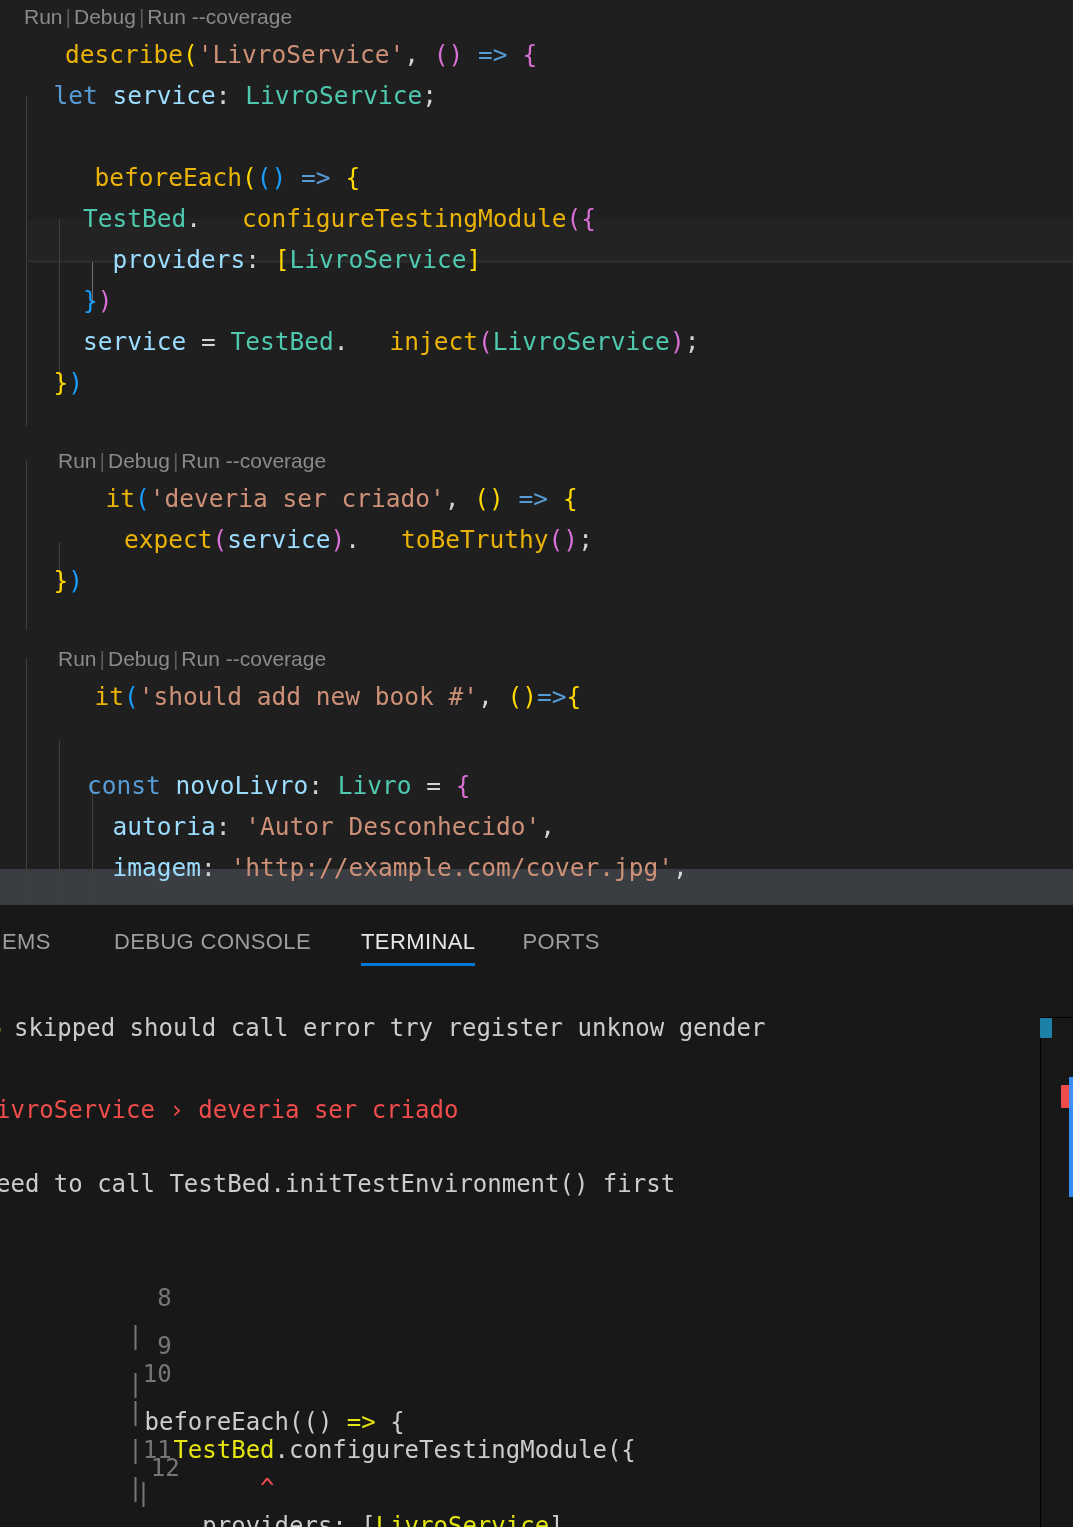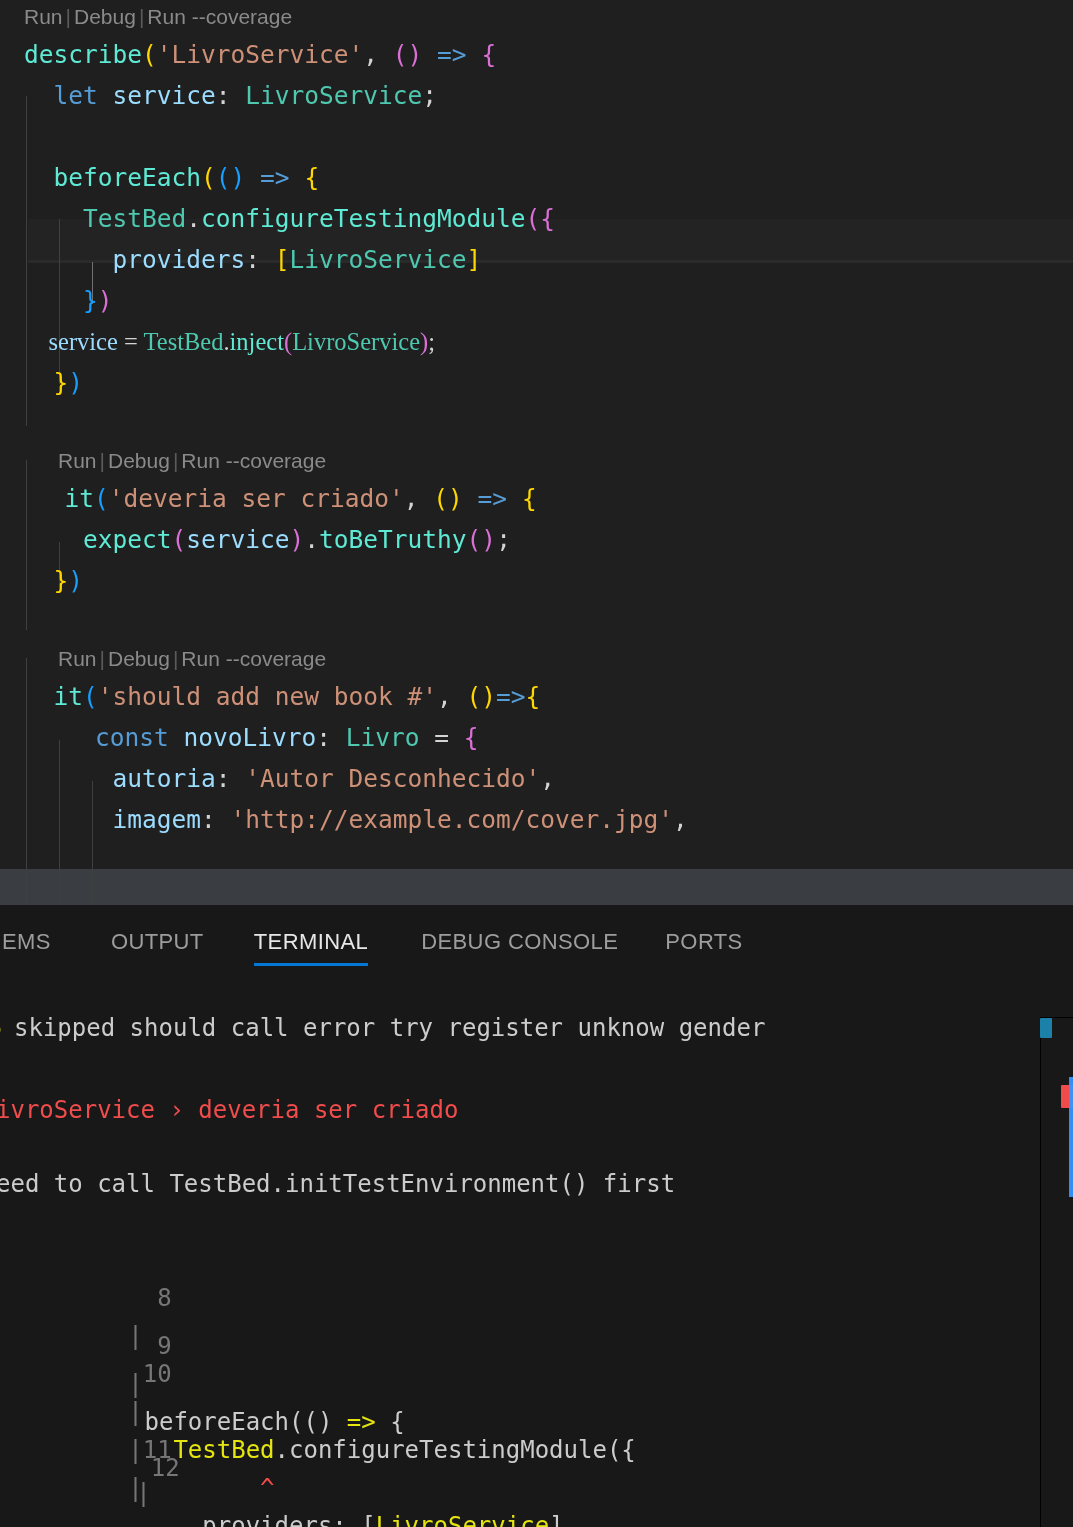"describe" .fn { color: #5eead4 -> #eab308; margin-left: none -> 41px }
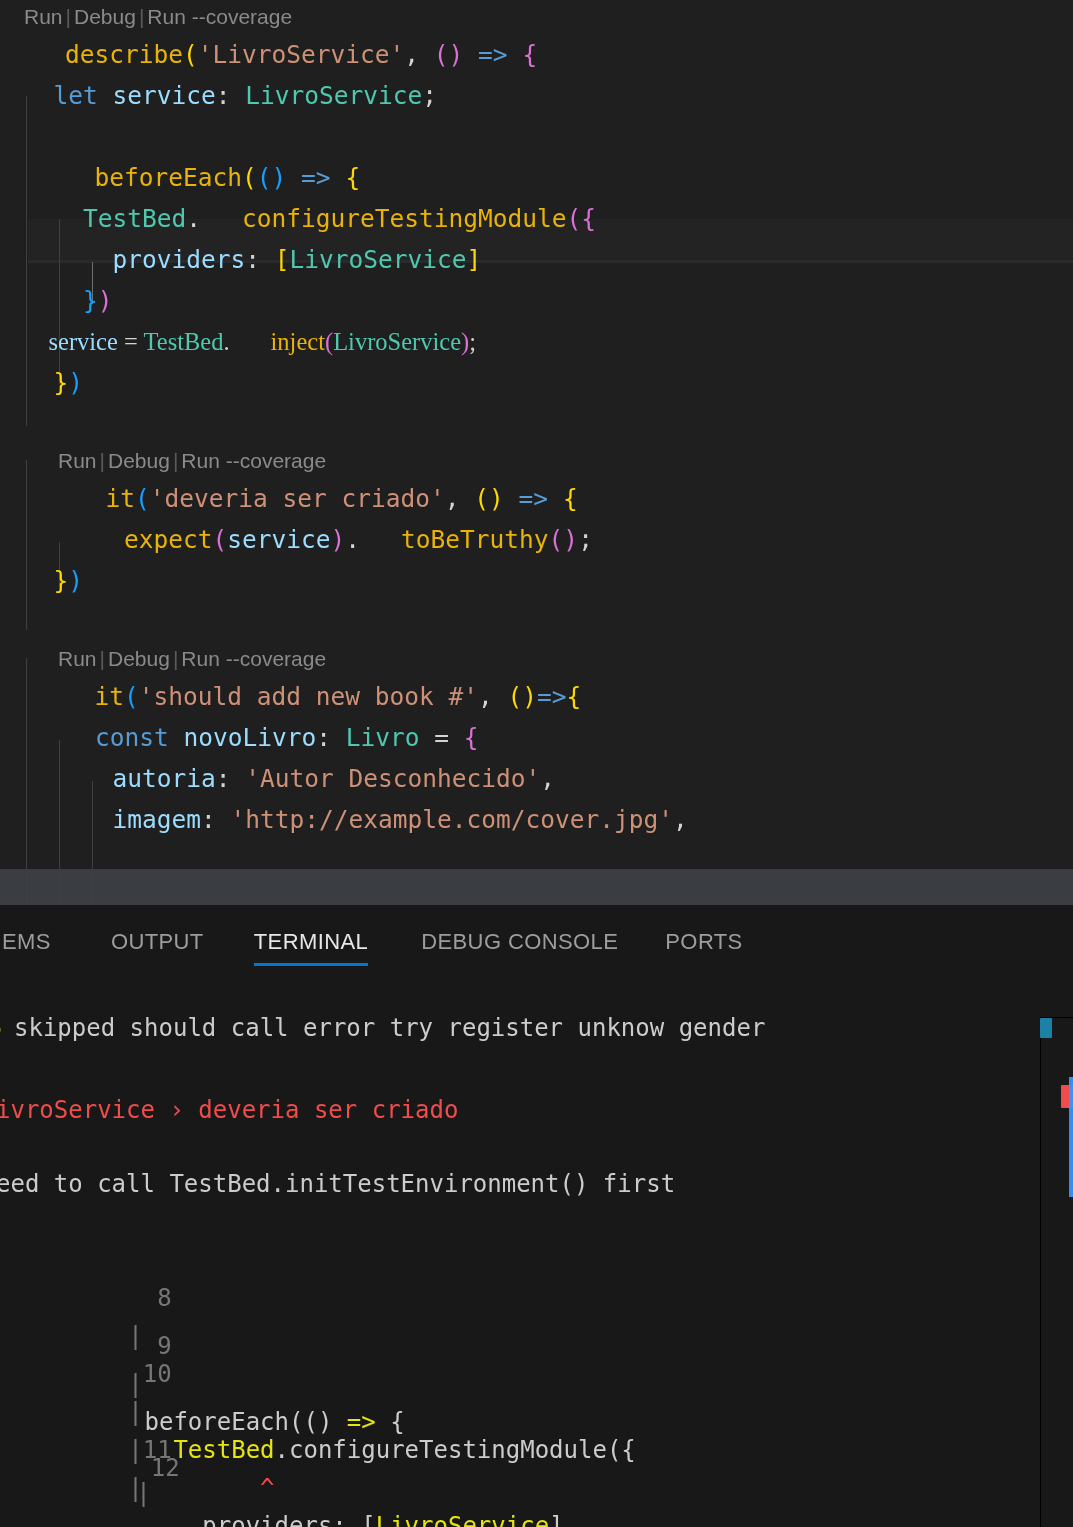"service = TestBed. inject(LivroService);" div.line { font-family: Liberation Serif, serif -> none }
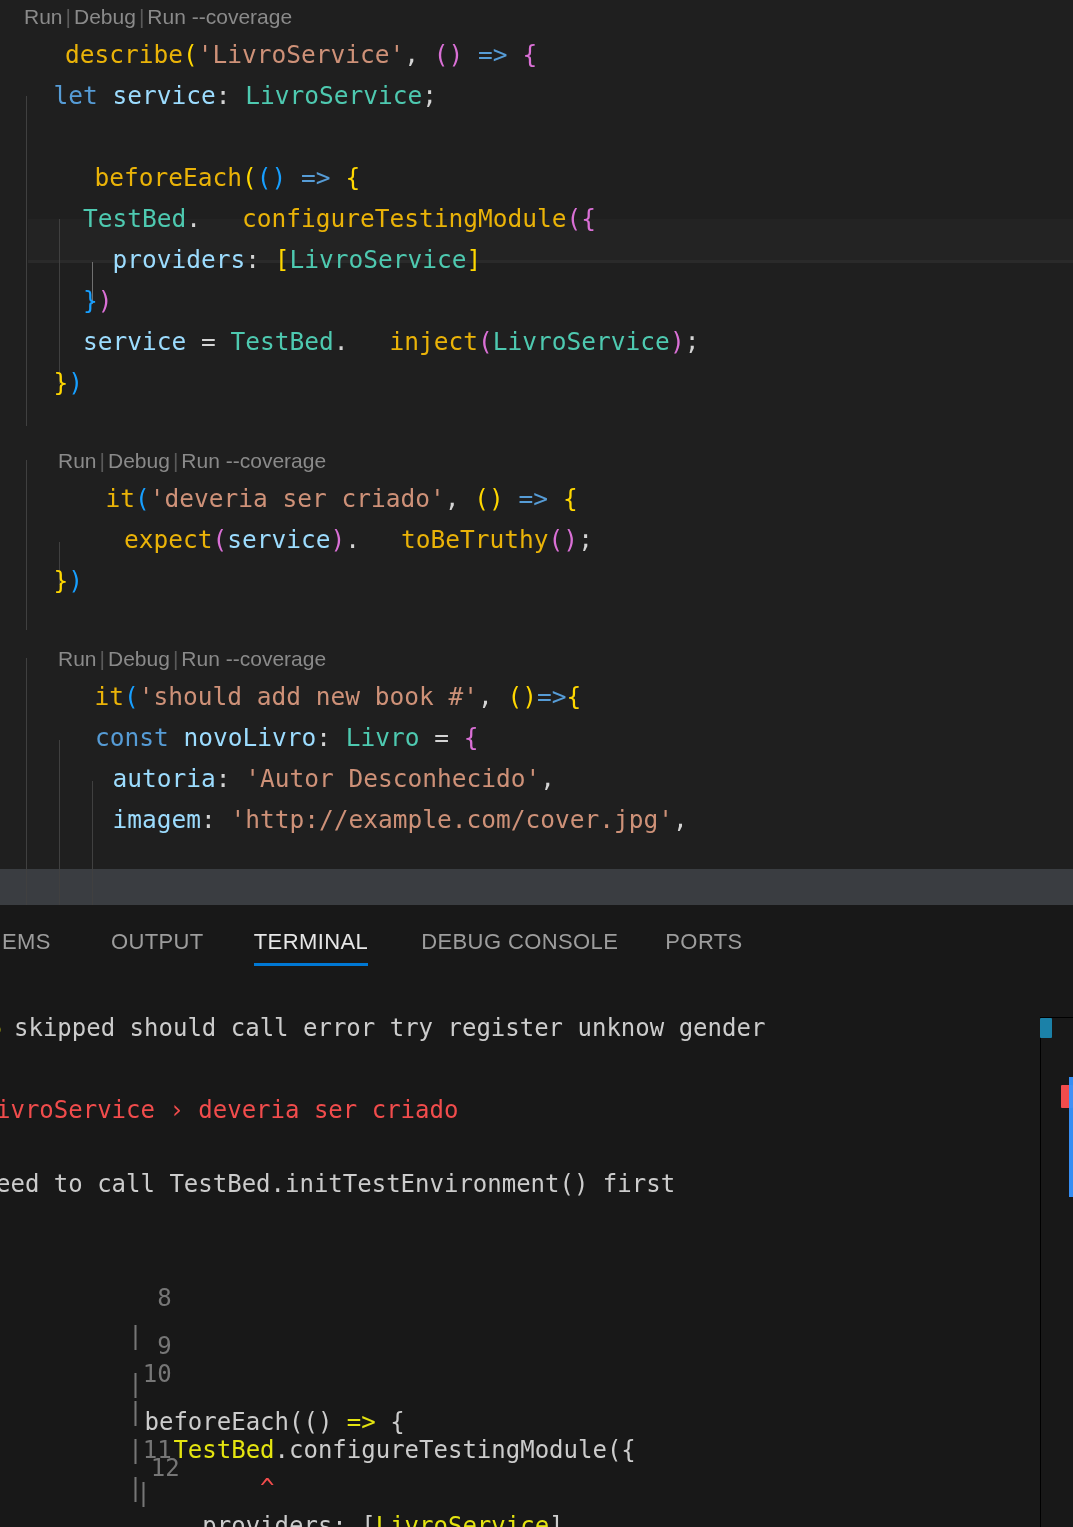"const novoLivro: Livro = {" div.line { margin-top: none -> 48px; padding-left: 36px -> 28px }
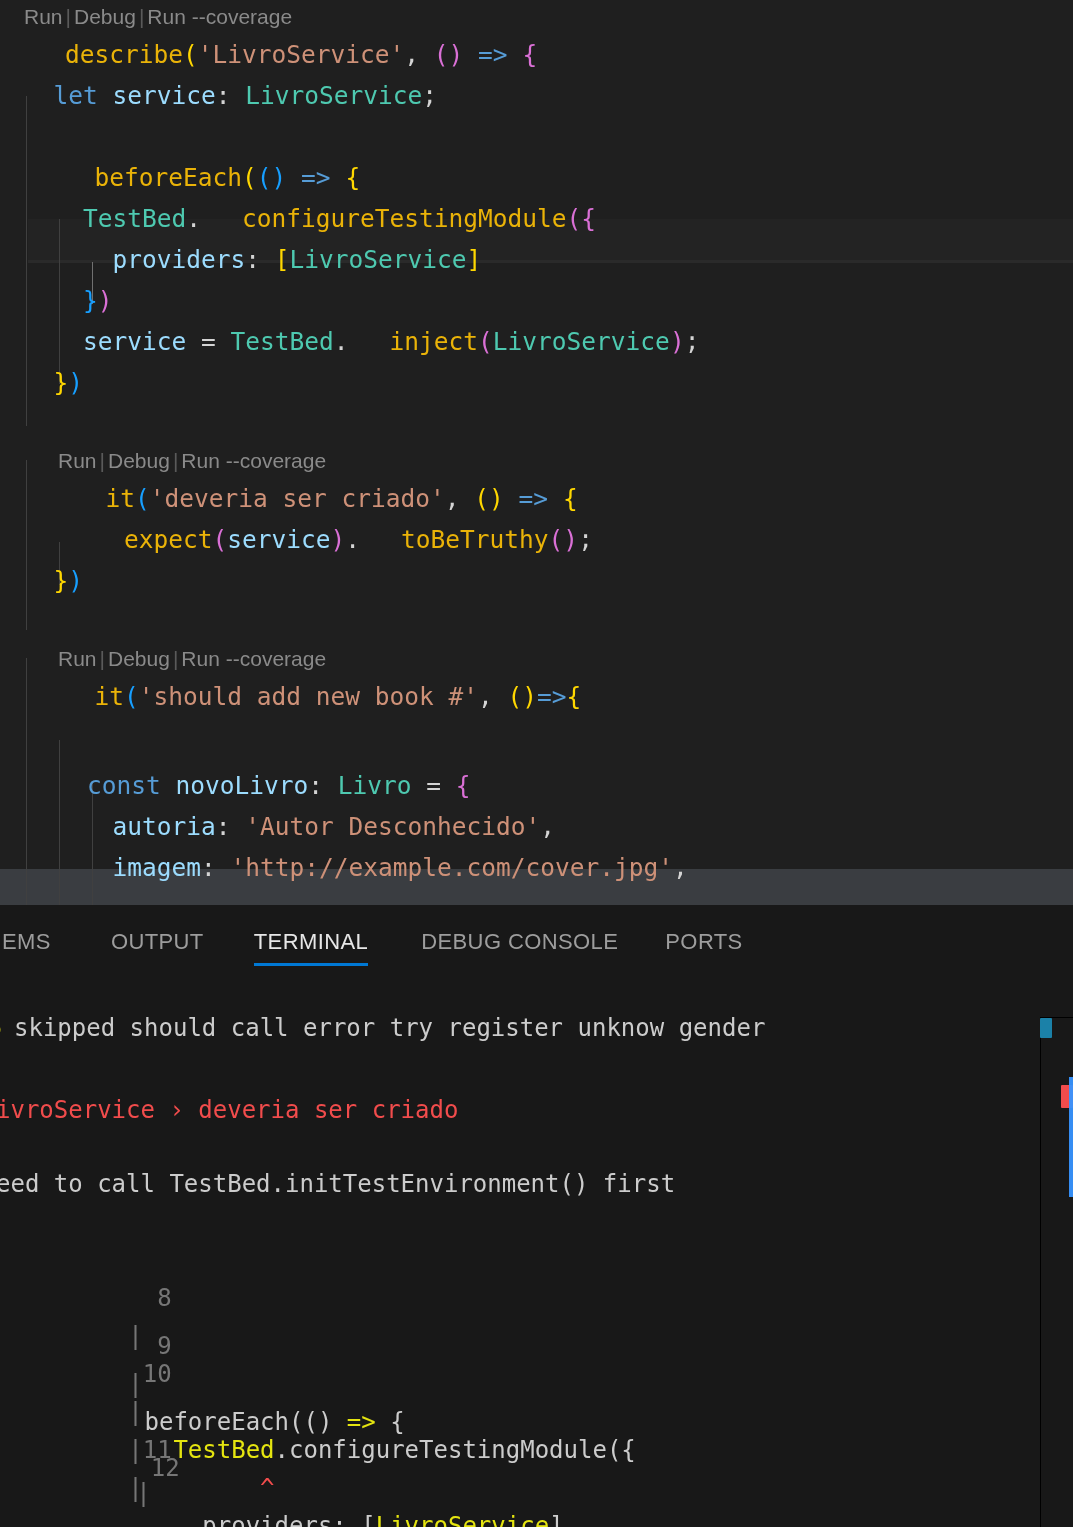"OUTPUT" div.ptab { html: <div><span>OUTPUT</span></div> -> none }
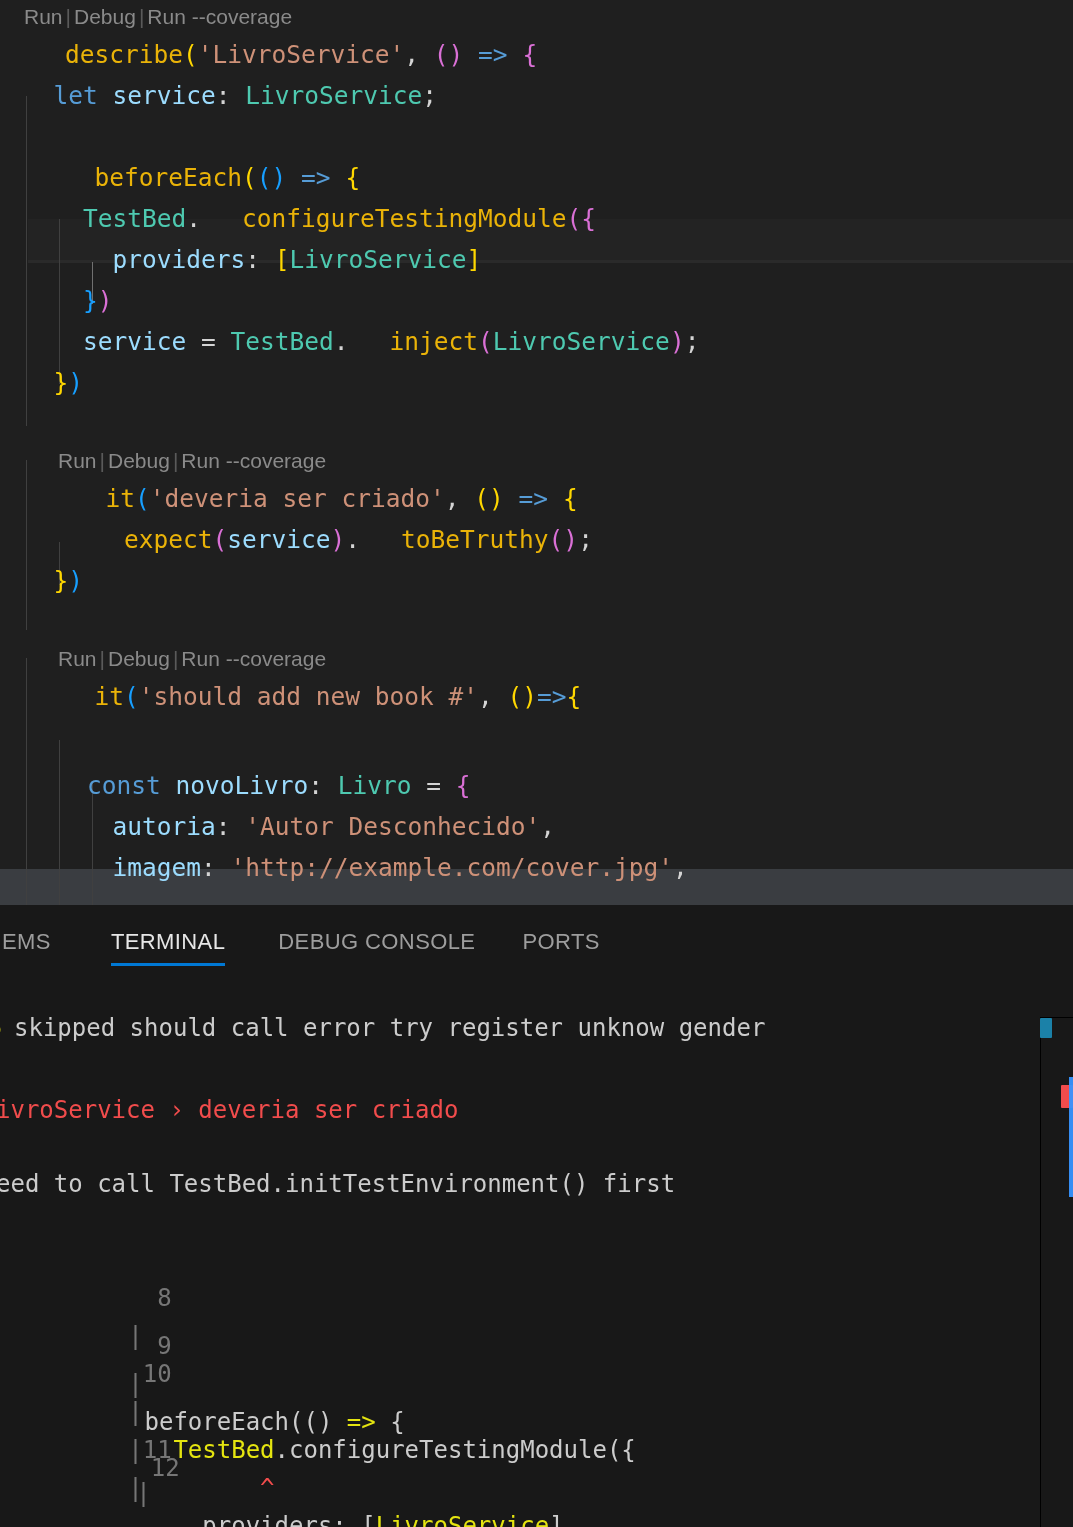"TERMINAL" div.ptab { order: before "DEBUG CONSOLE" -> after "DEBUG CONSOLE" }
